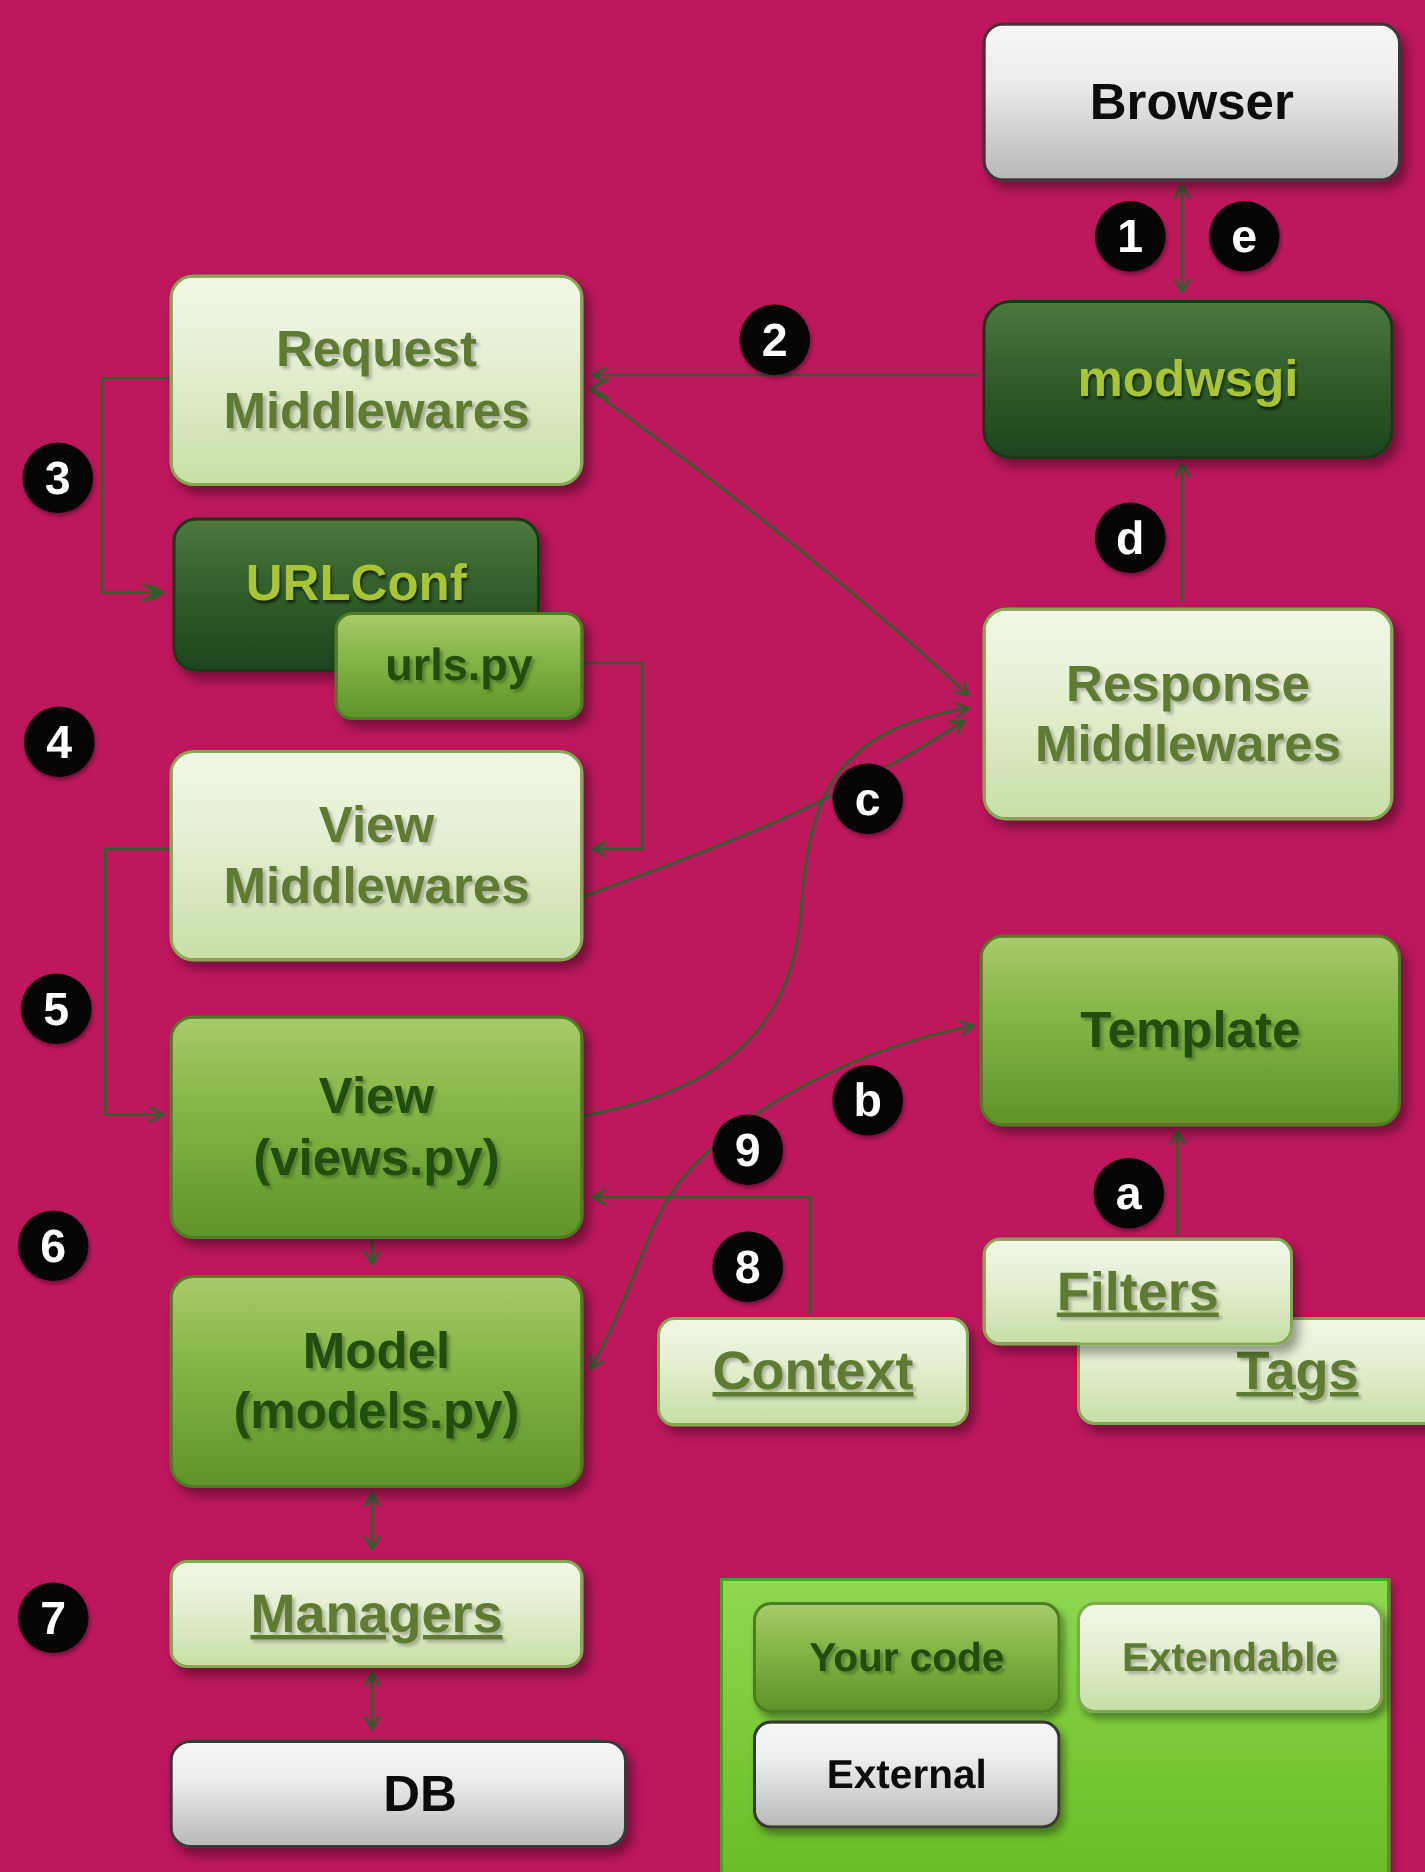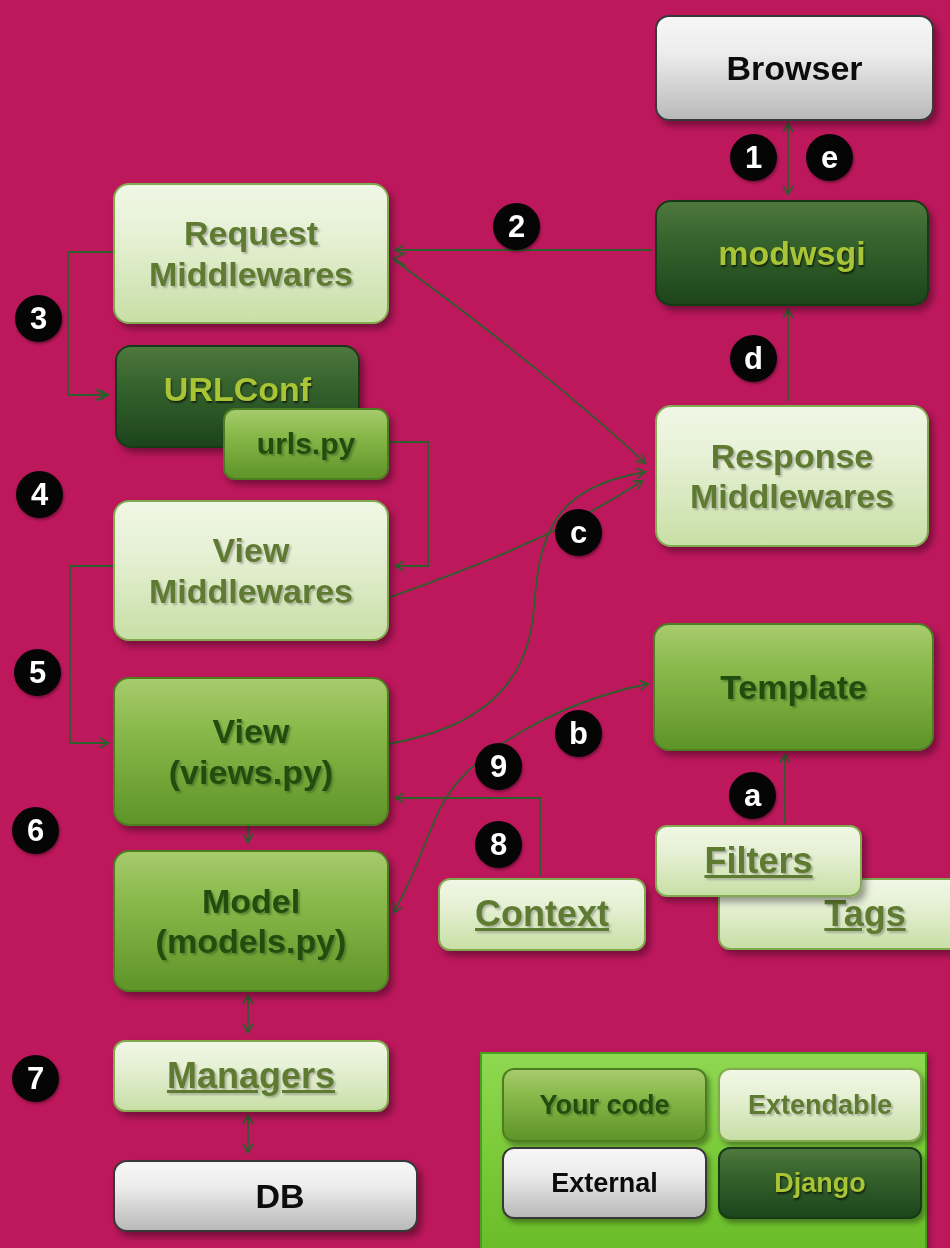"modwsgi" div.node { border-radius: none -> 19px }
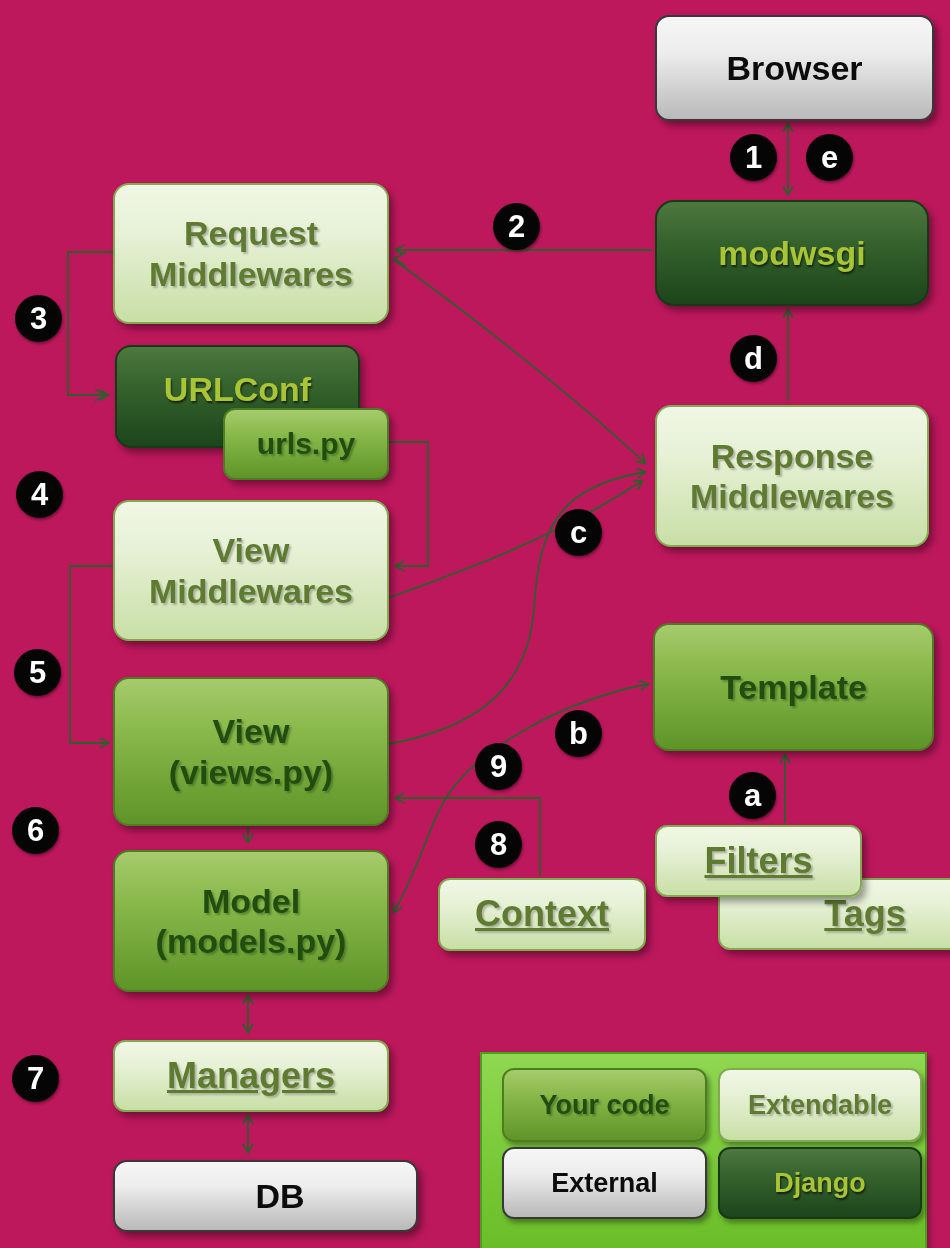"Django" div.legend-box { html: <div>Django</div> -> none }
